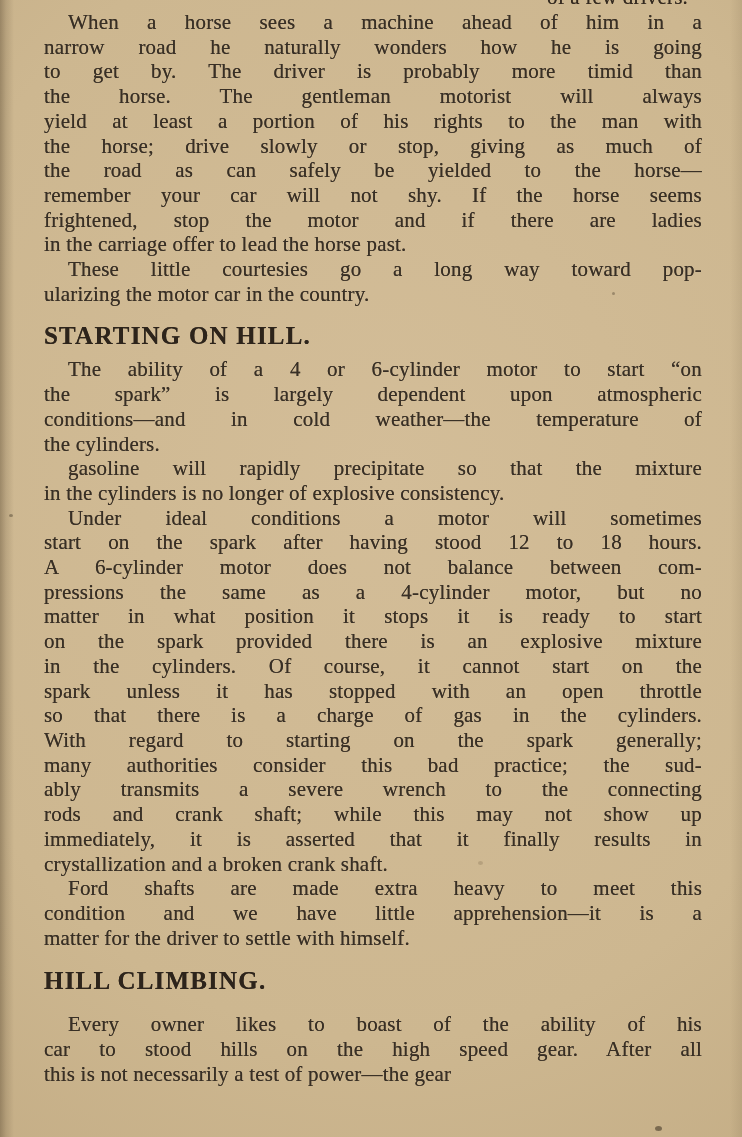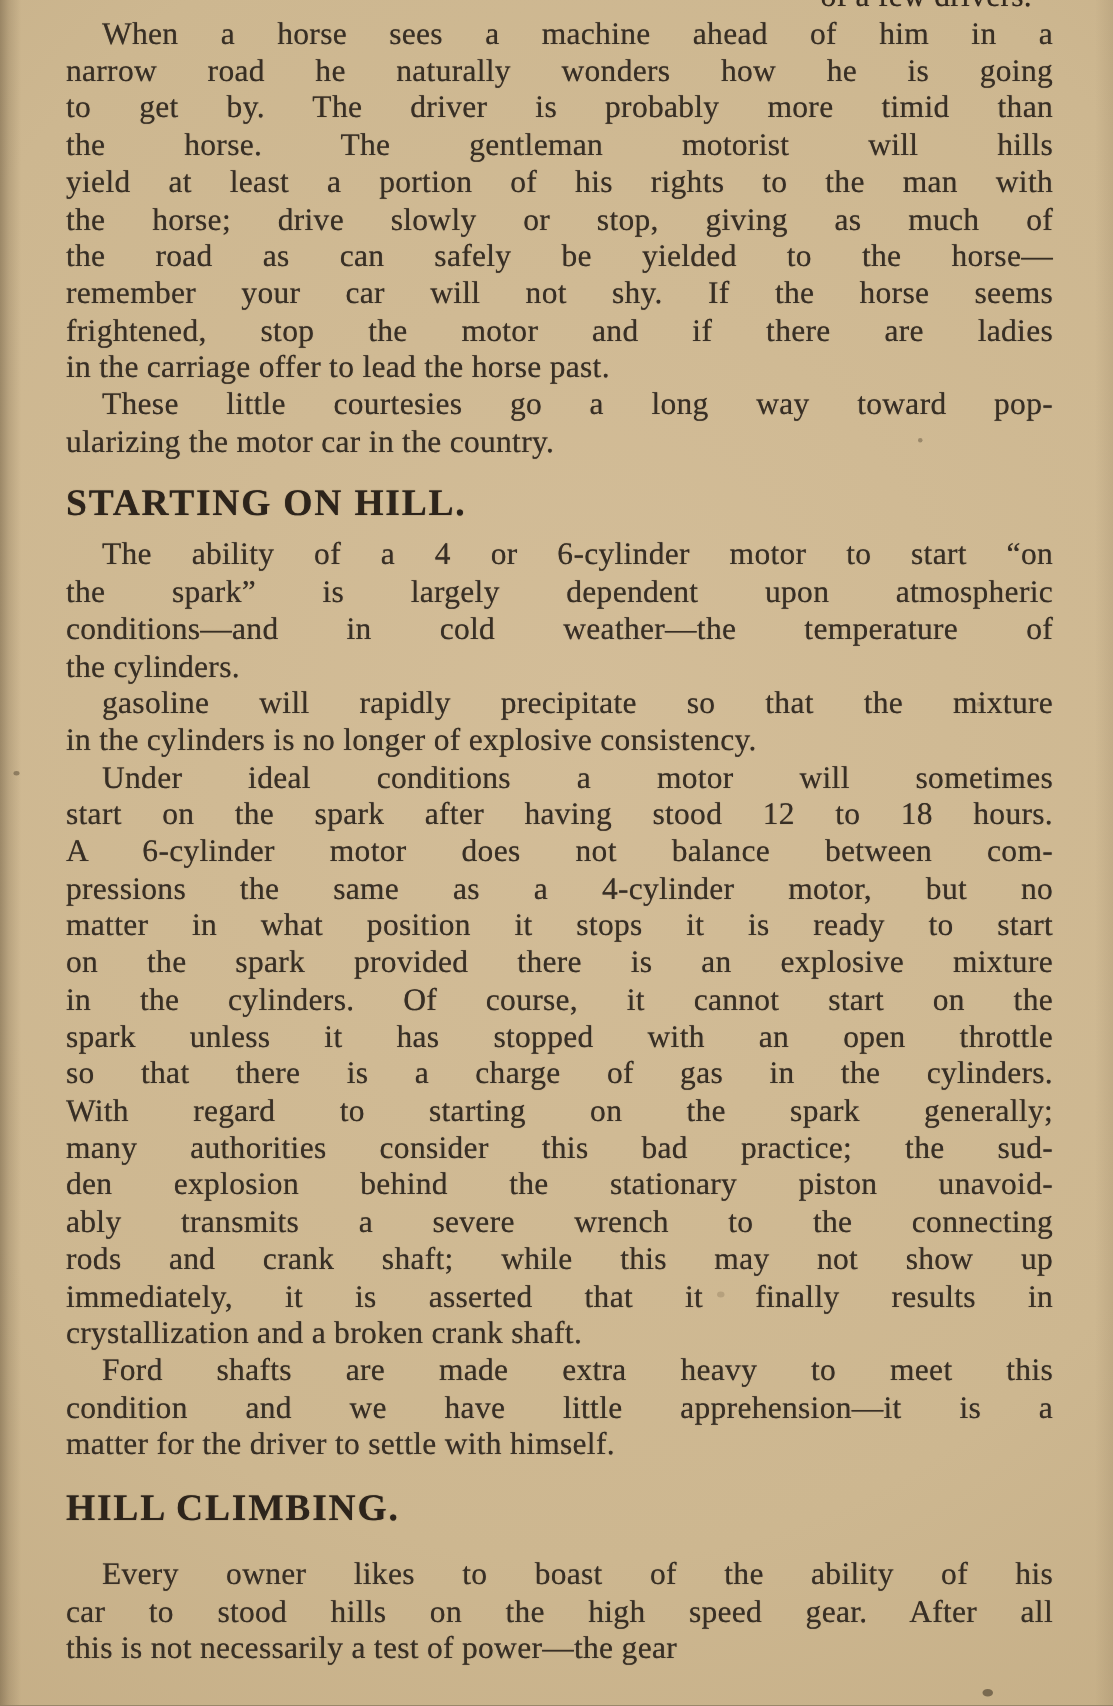"the horse. The gentleman motorist" div.line { text: hills -> always }
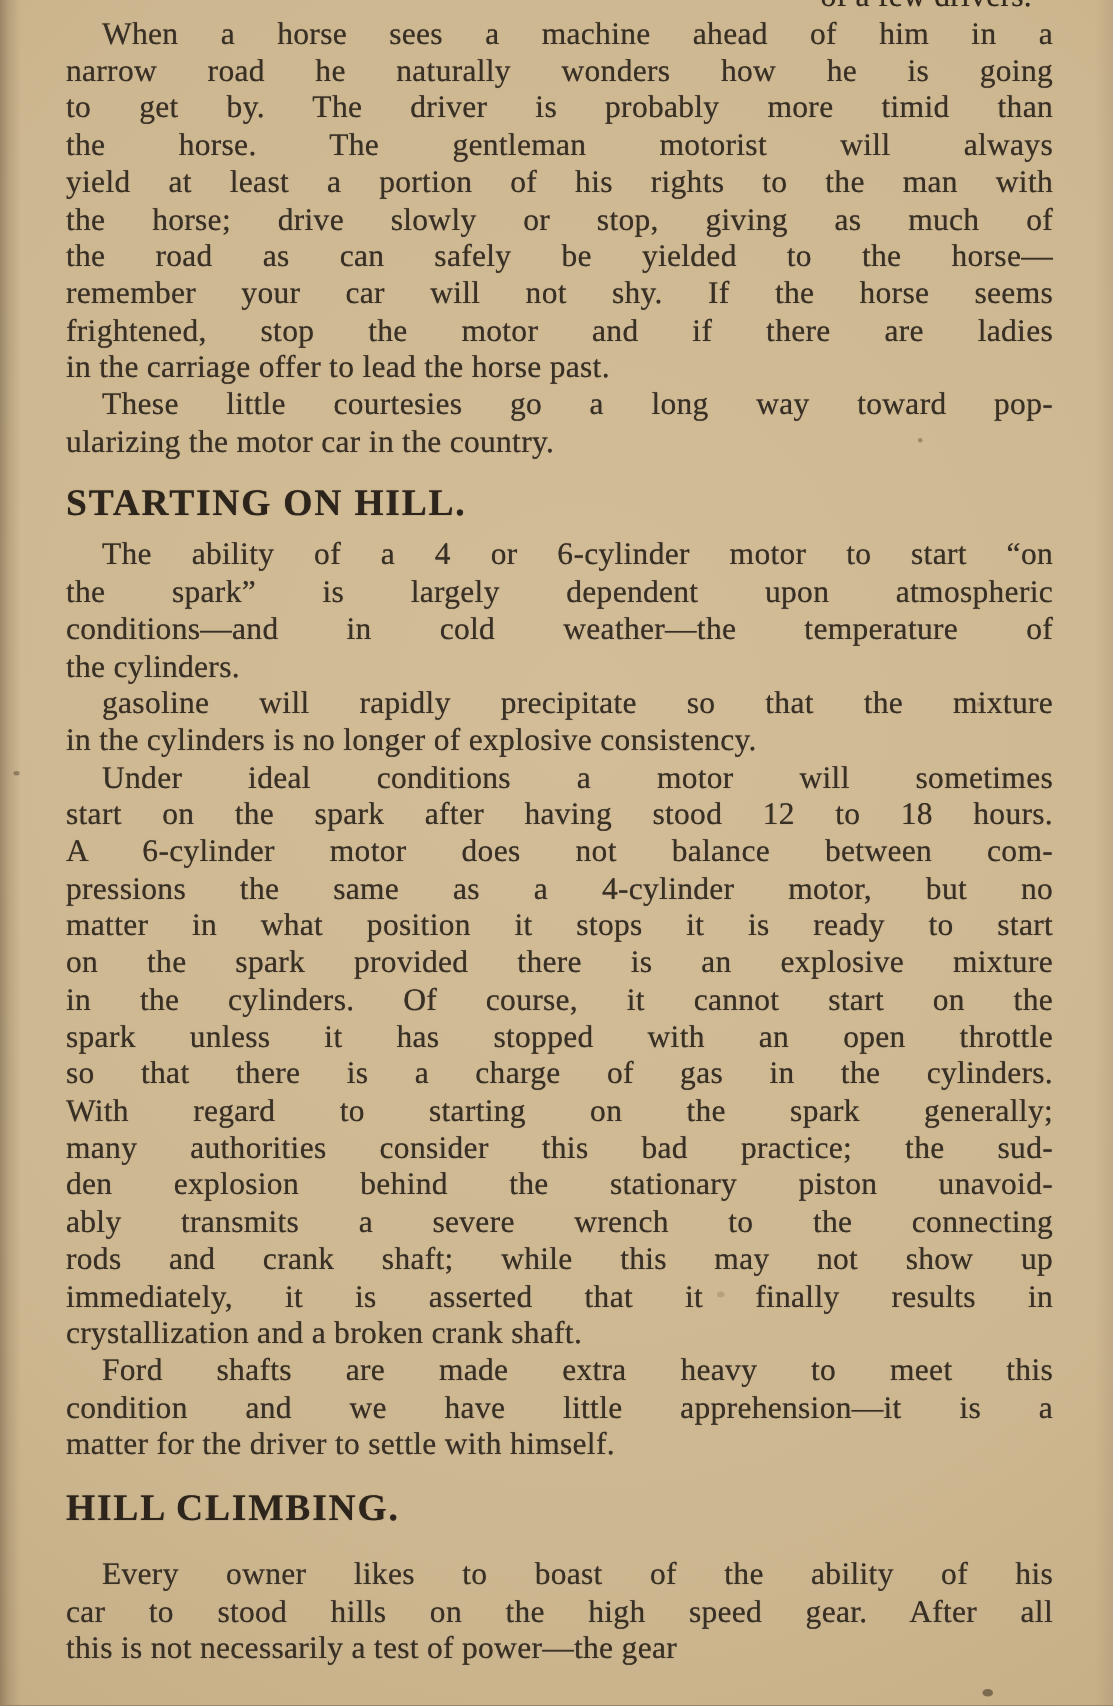"den explosion behind the stationary" div.line { html: <div>den explosion behind the stationary piston unavoid-</div> -> none }
